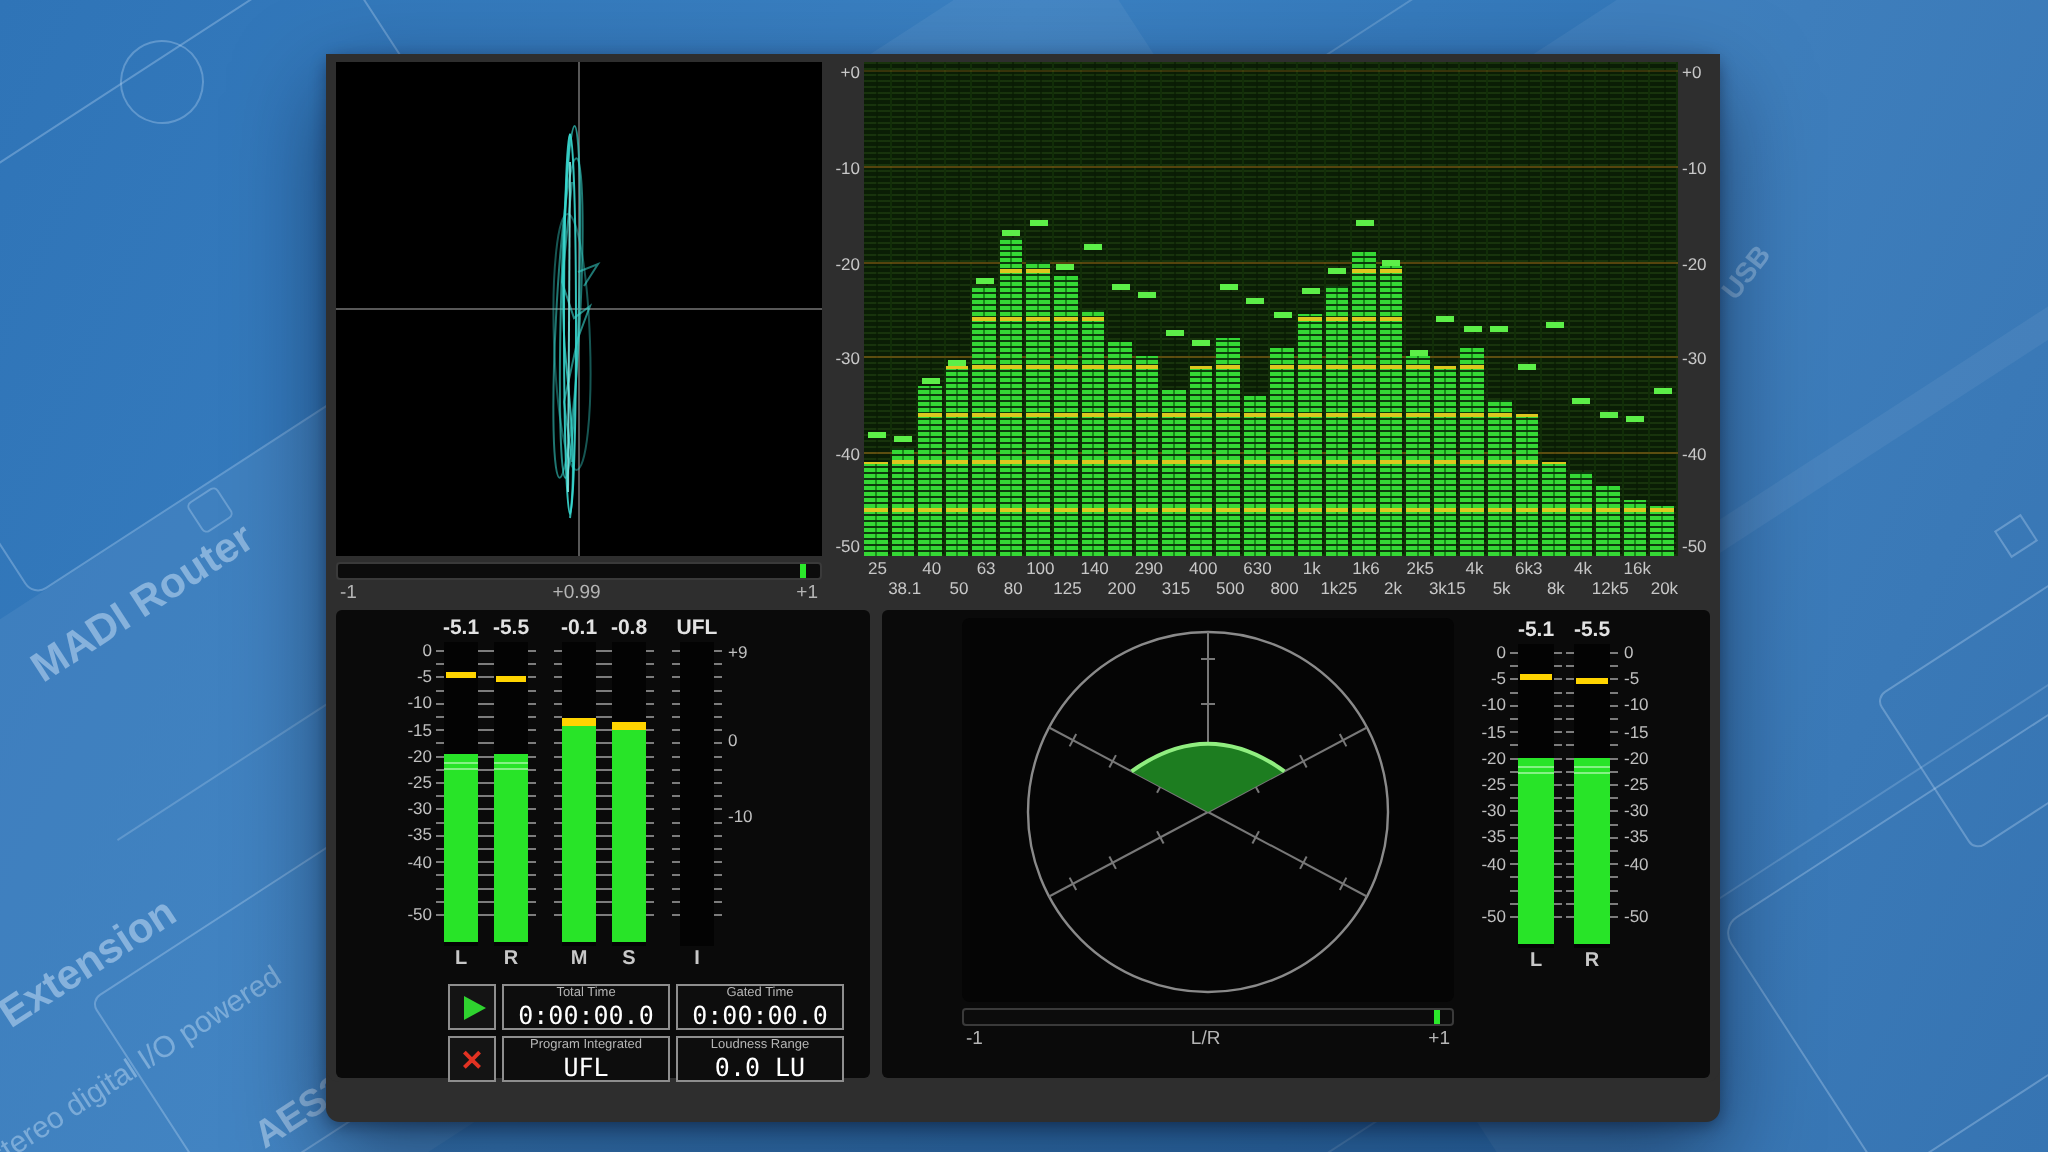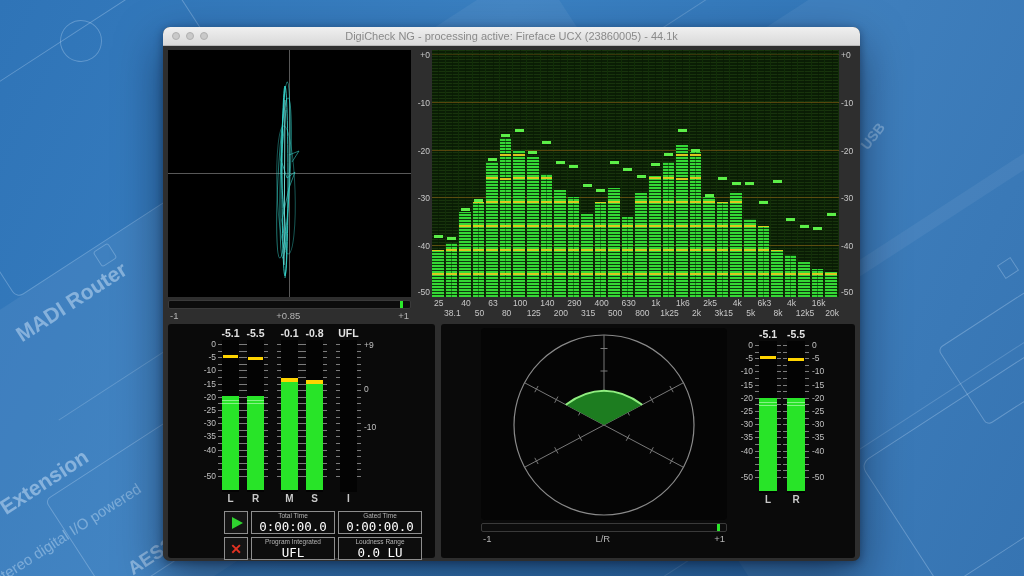"DigiCheck NG - processing active:" div.titlebar { html: <div> <div> <span></span> <span></span> <span></span> </div> <div>DigiCheck NG - processing active: Fireface UCX (23860005) - 44.1k</div> </div> -> none }
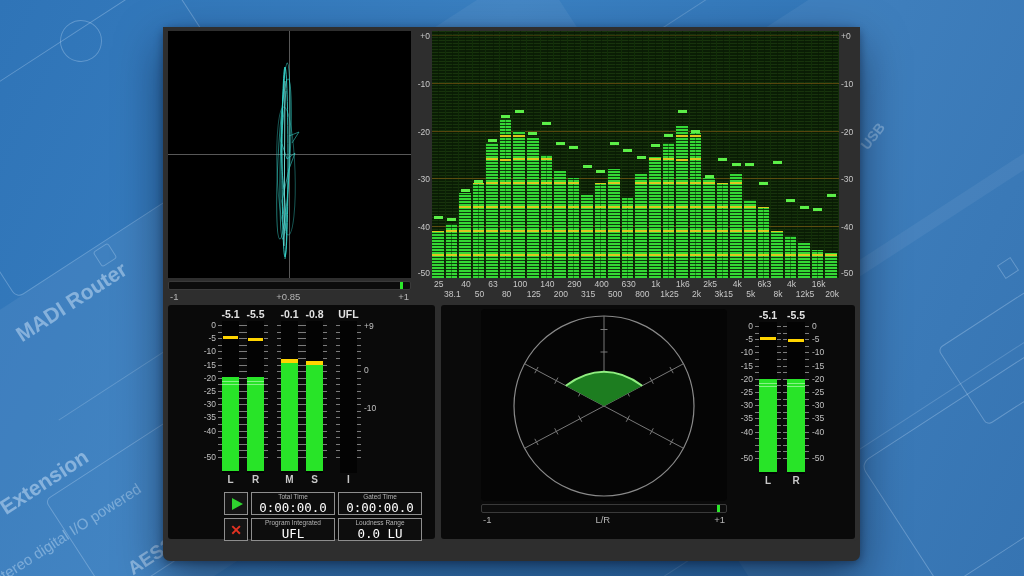"+0.85" span { text: +0.85 -> +0.99 }
